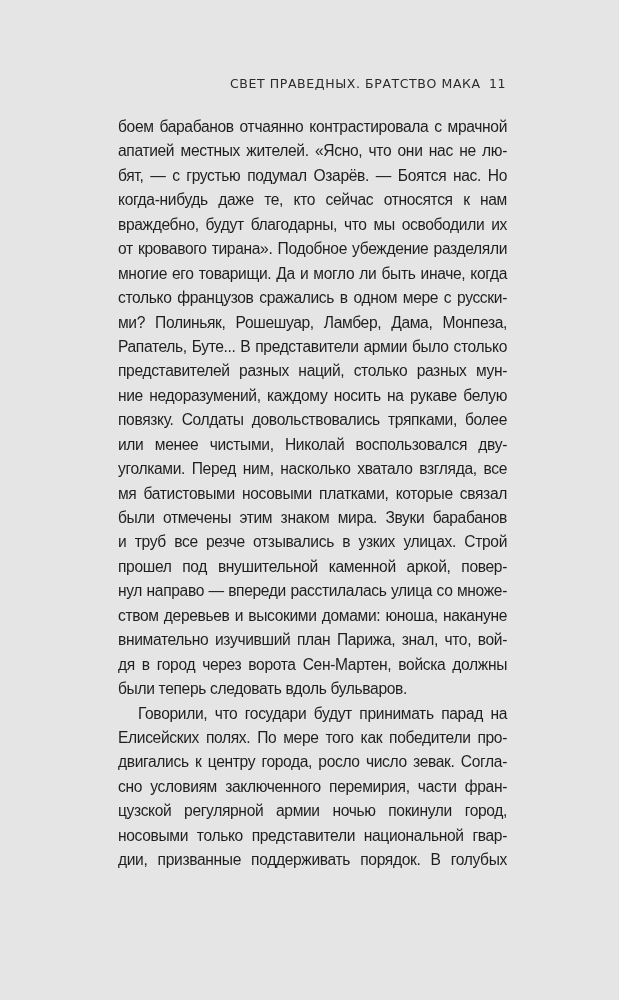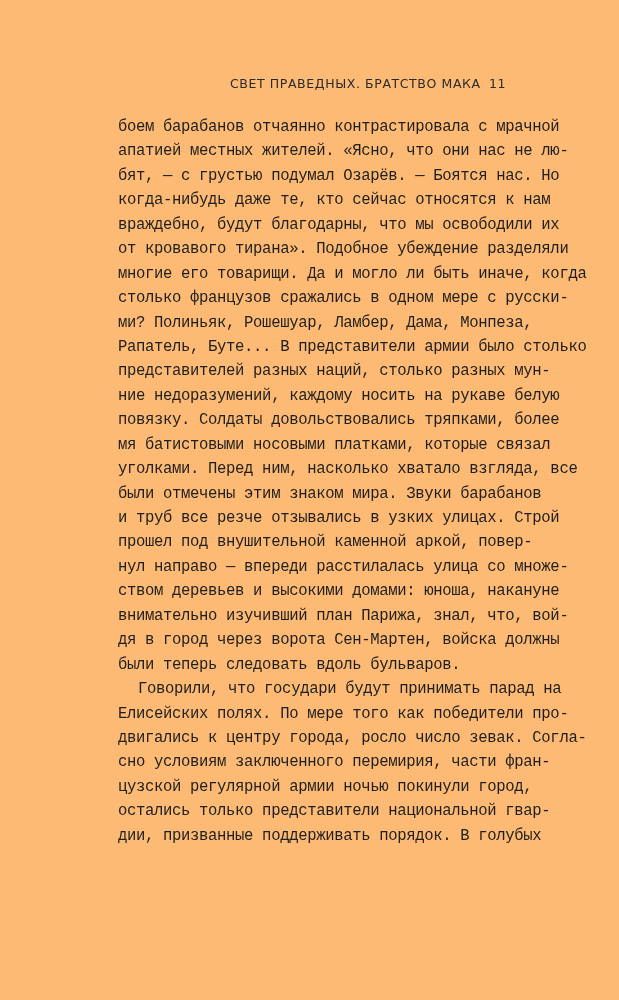"СВЕТ ПРАВЕДНЫХ. БРАТСТВО МАКА" .page { background: #fdba74 -> #e5e5e5 }
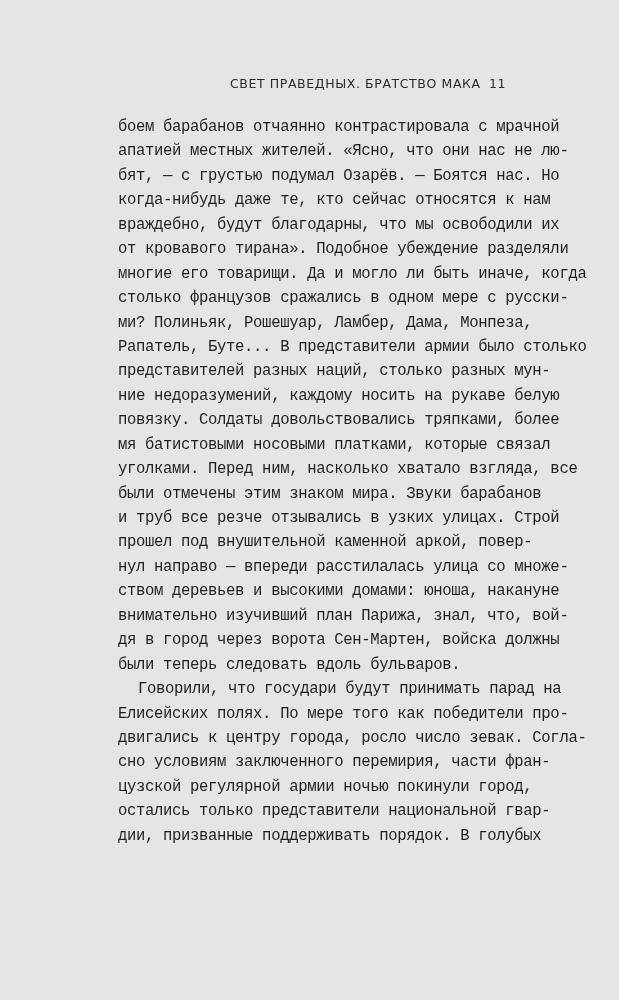"боем барабанов отчаянно контрастировала" .body-text { font-family: Liberation Mono, monospace -> Liberation Sans, sans-serif }
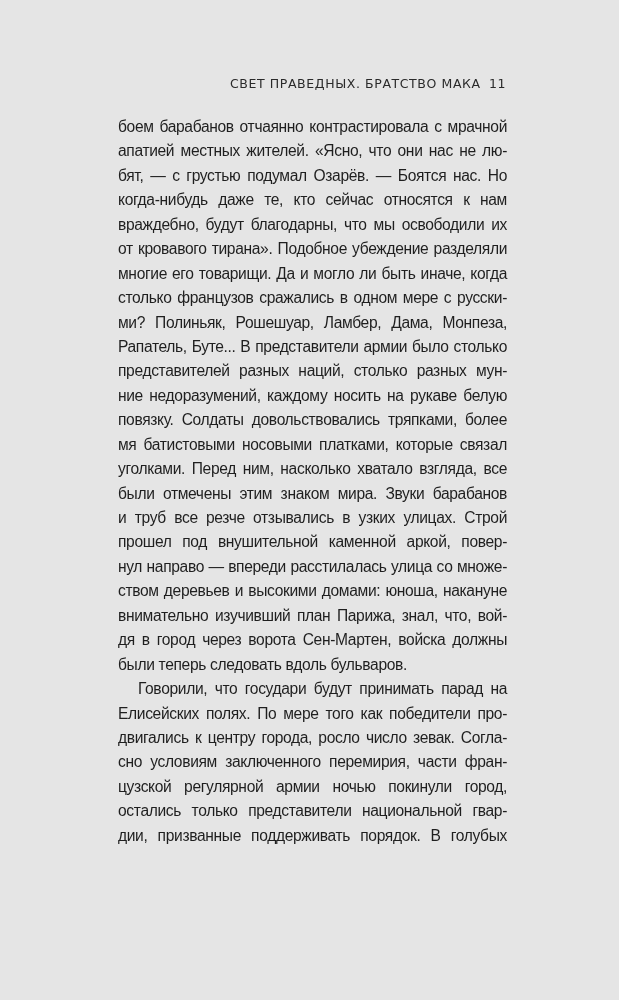"или менее чистыми, Николай" span.line { html: none -> <span>или менее чистыми, Николай воспользовался дву-</span> }
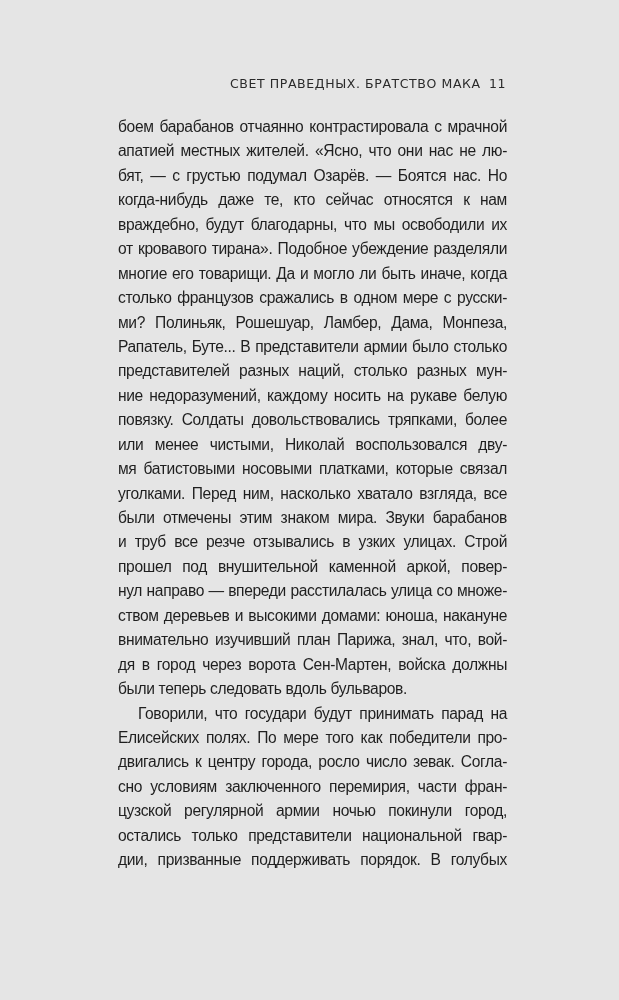"мя батистовыми носовыми платками," span.line { order: before "уголками. Перед ним, насколько хватало" -> after "уголками. Перед ним, насколько хватало" }
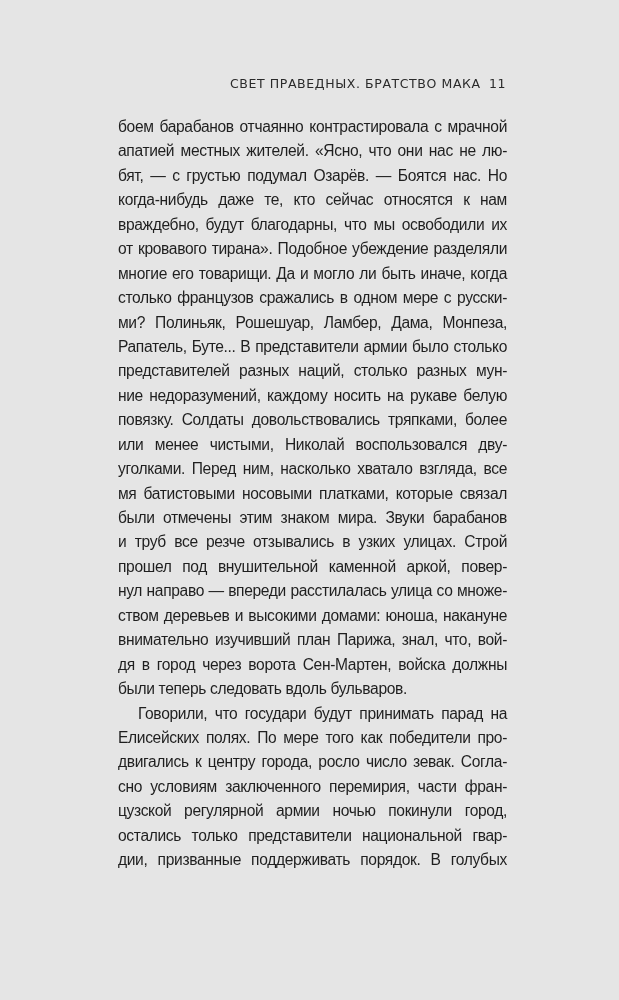"остались только представители" span.line { text: остались -> носовыми }
